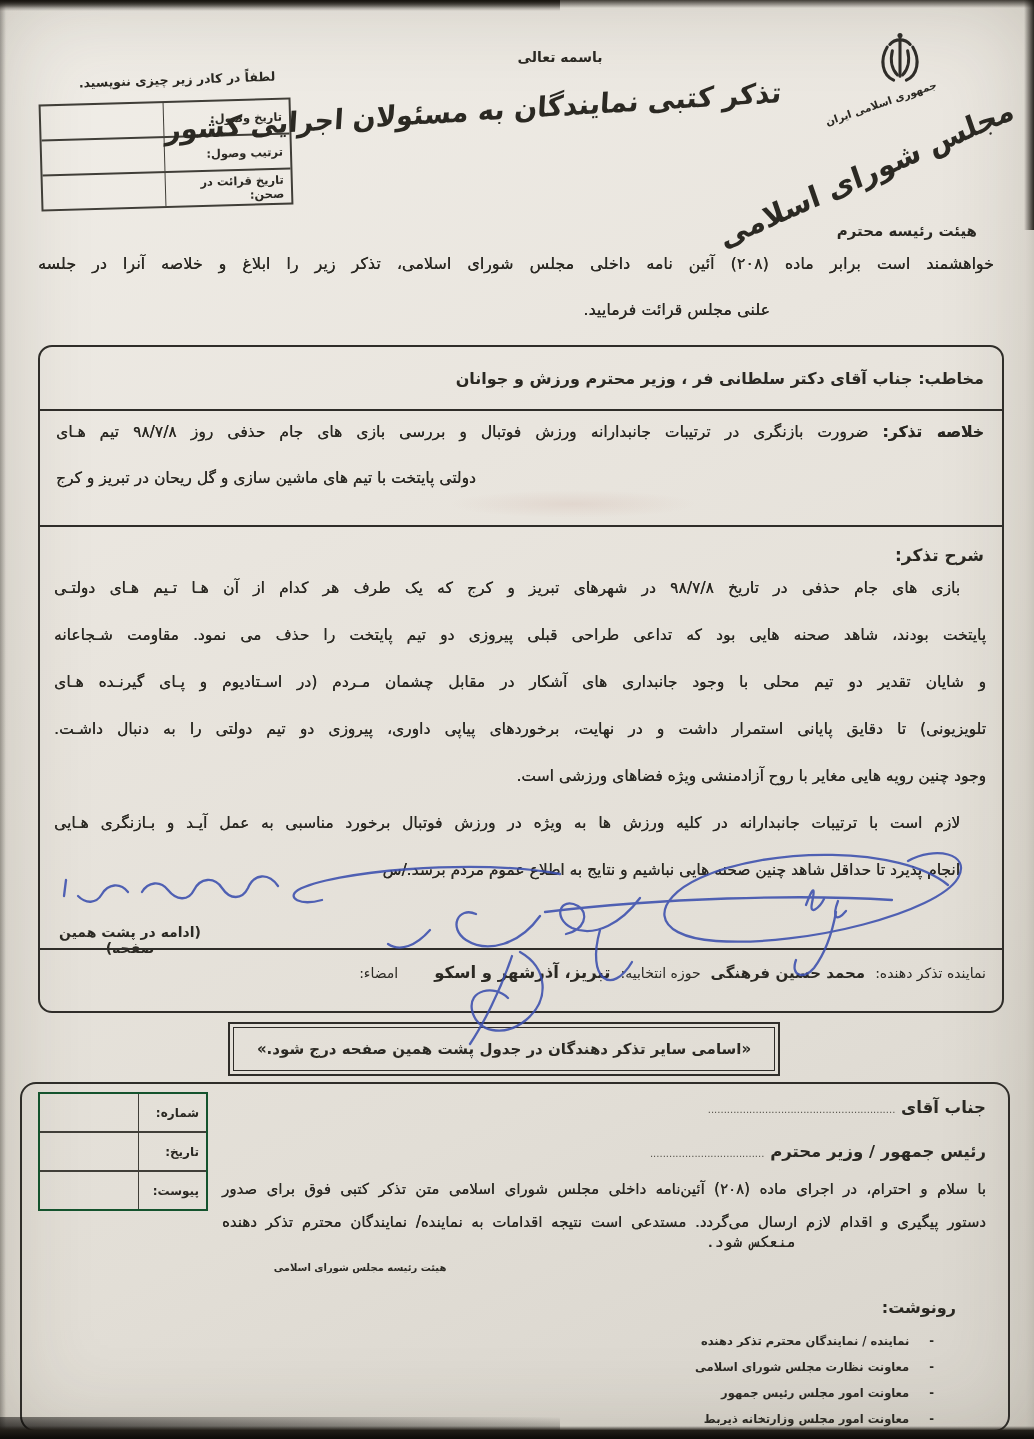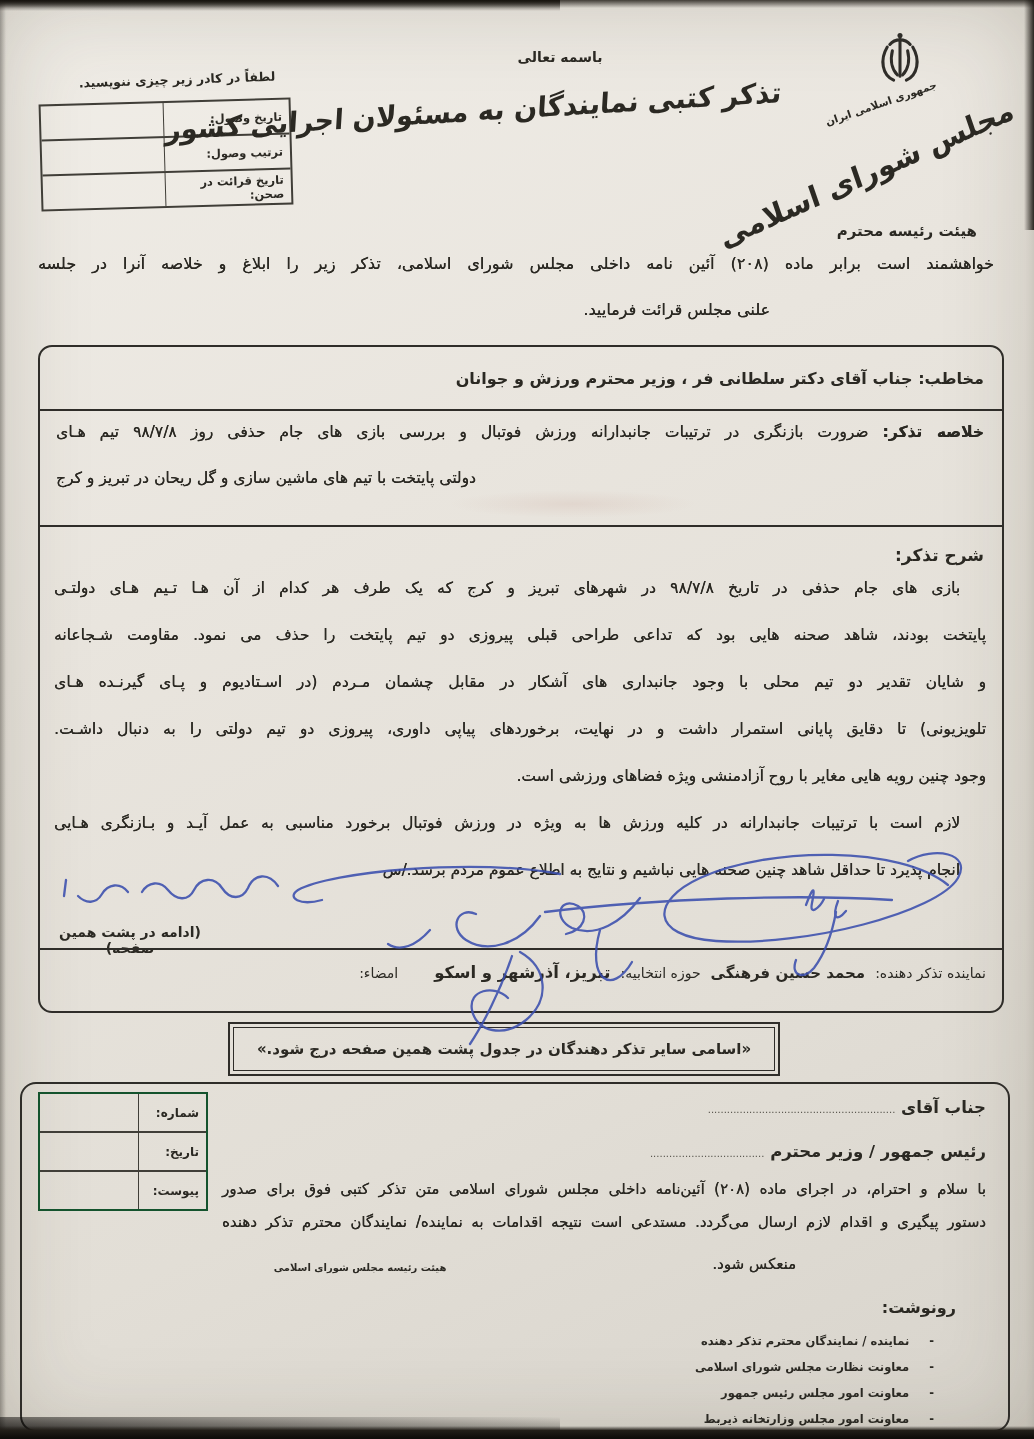"منعکس شود." .bb2 { font-family: none -> Liberation Mono, monospace; top: 171px -> 149px }
